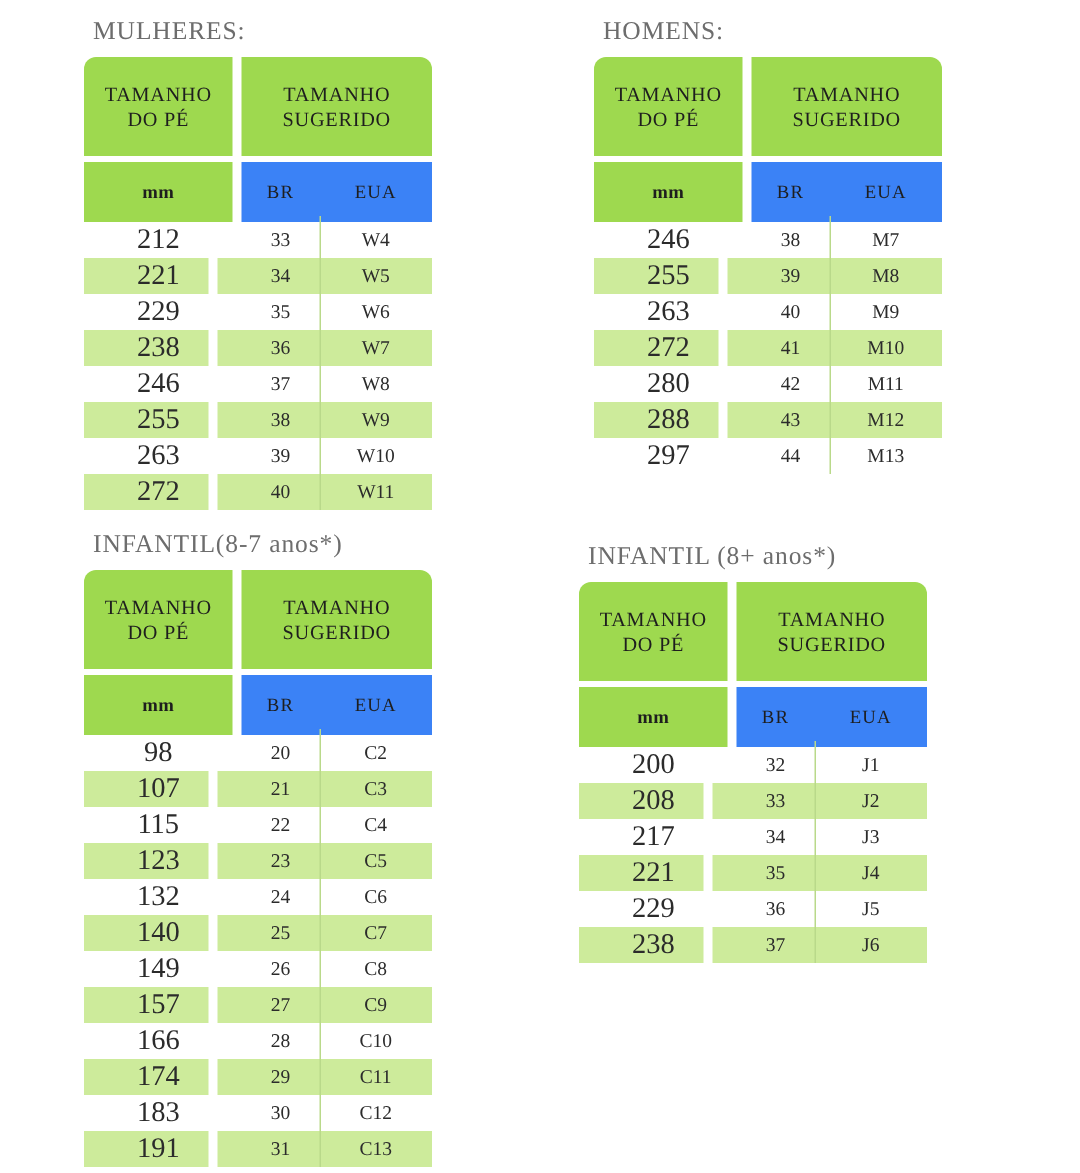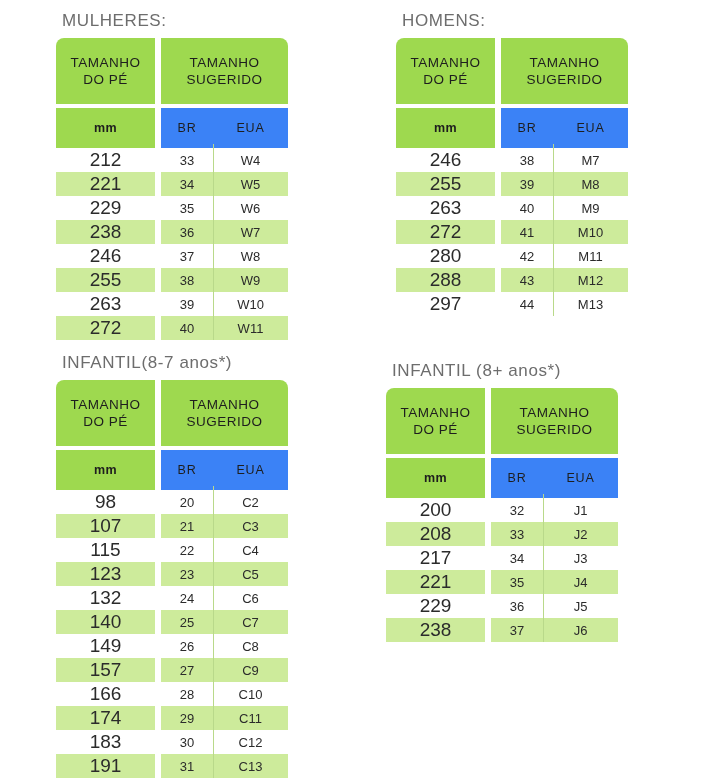"MULHERES:" .table-block { font-family: none -> Liberation Serif, serif }
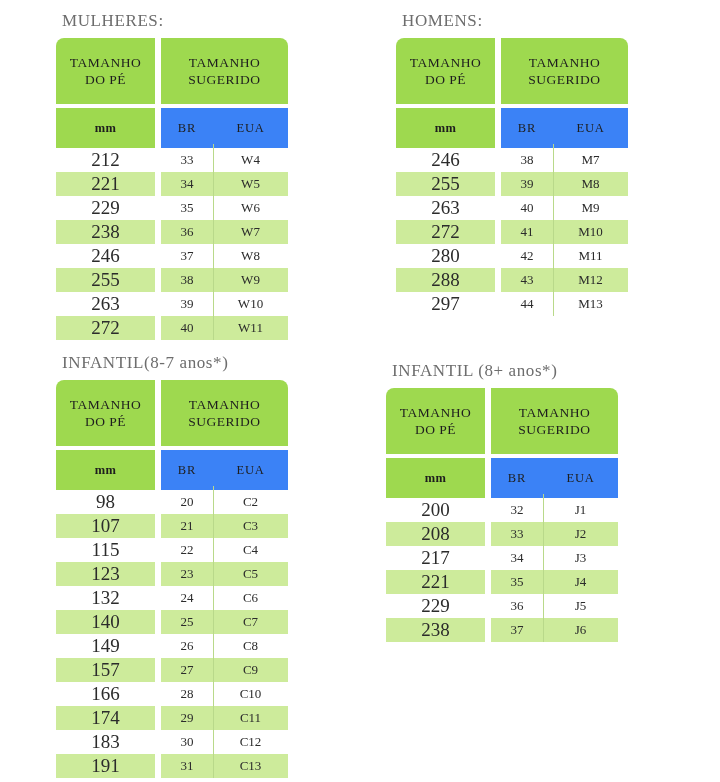"221" .data-row.alt .cell-mm, .data-row.alt .cell-pair { padding-left: none -> 16px }
